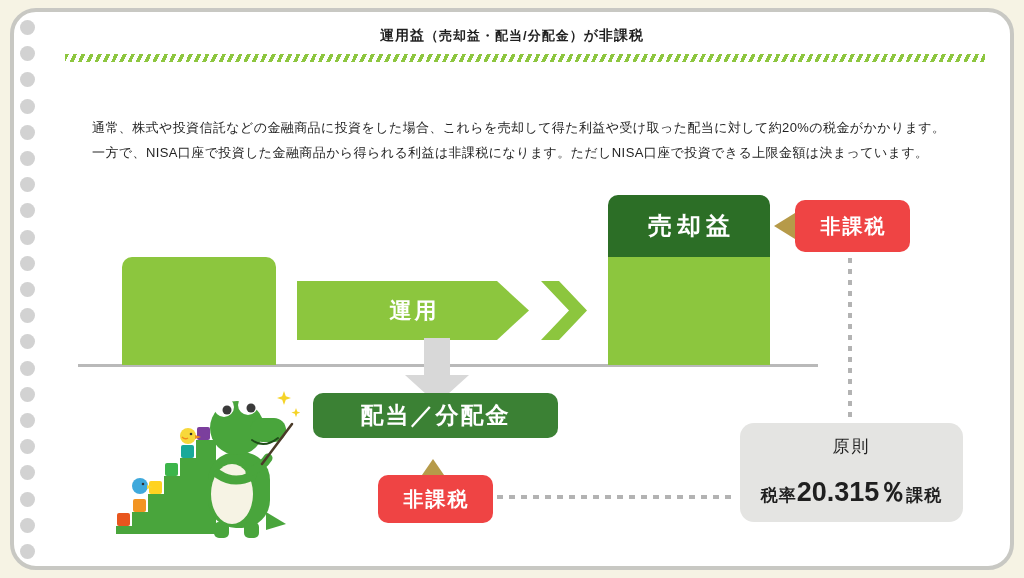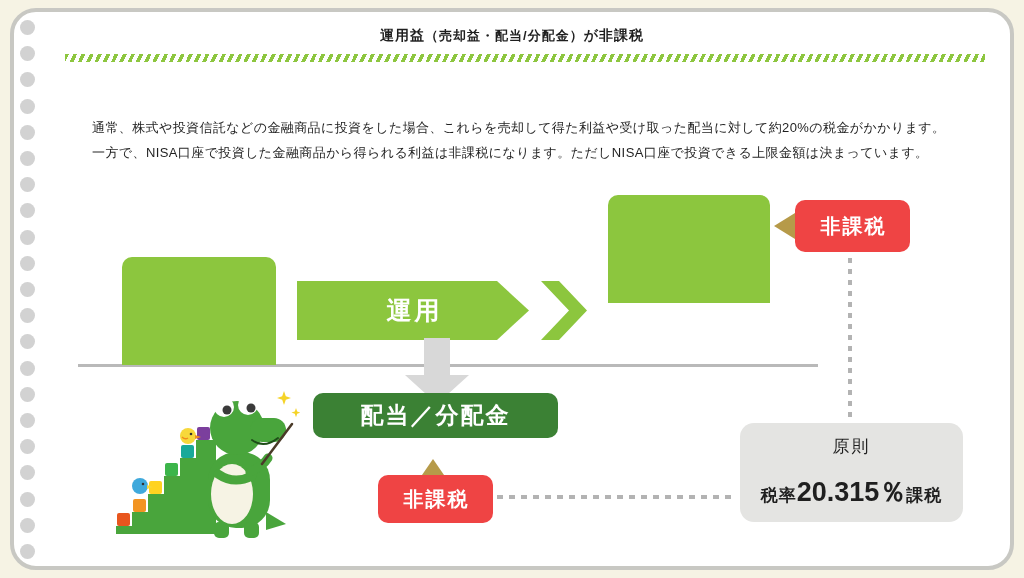"売却益" div.gain { html: none -> <div>売却益</div> }
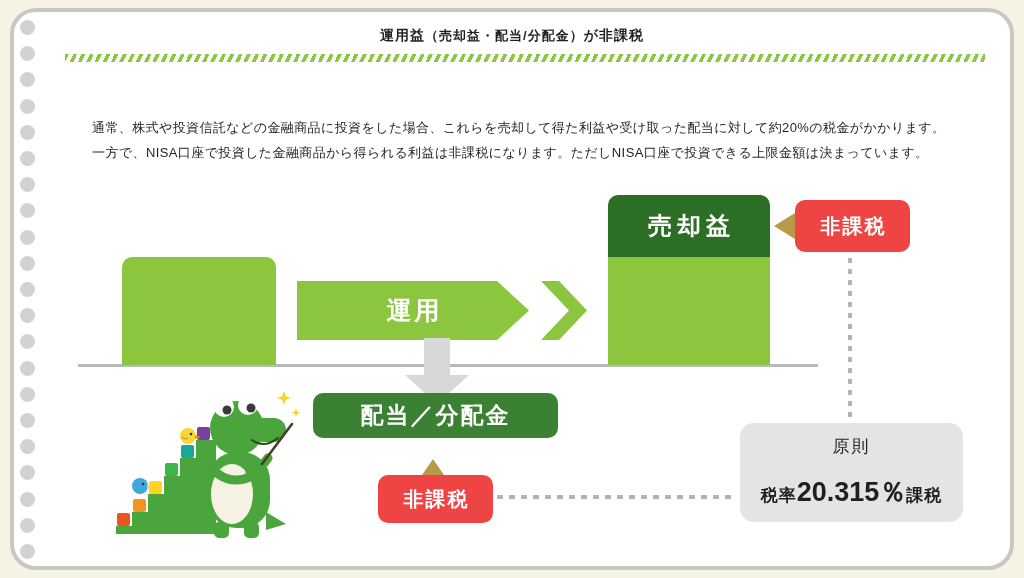"運用" .mgmt-arrow .label { font-size: 25px -> 22px }
